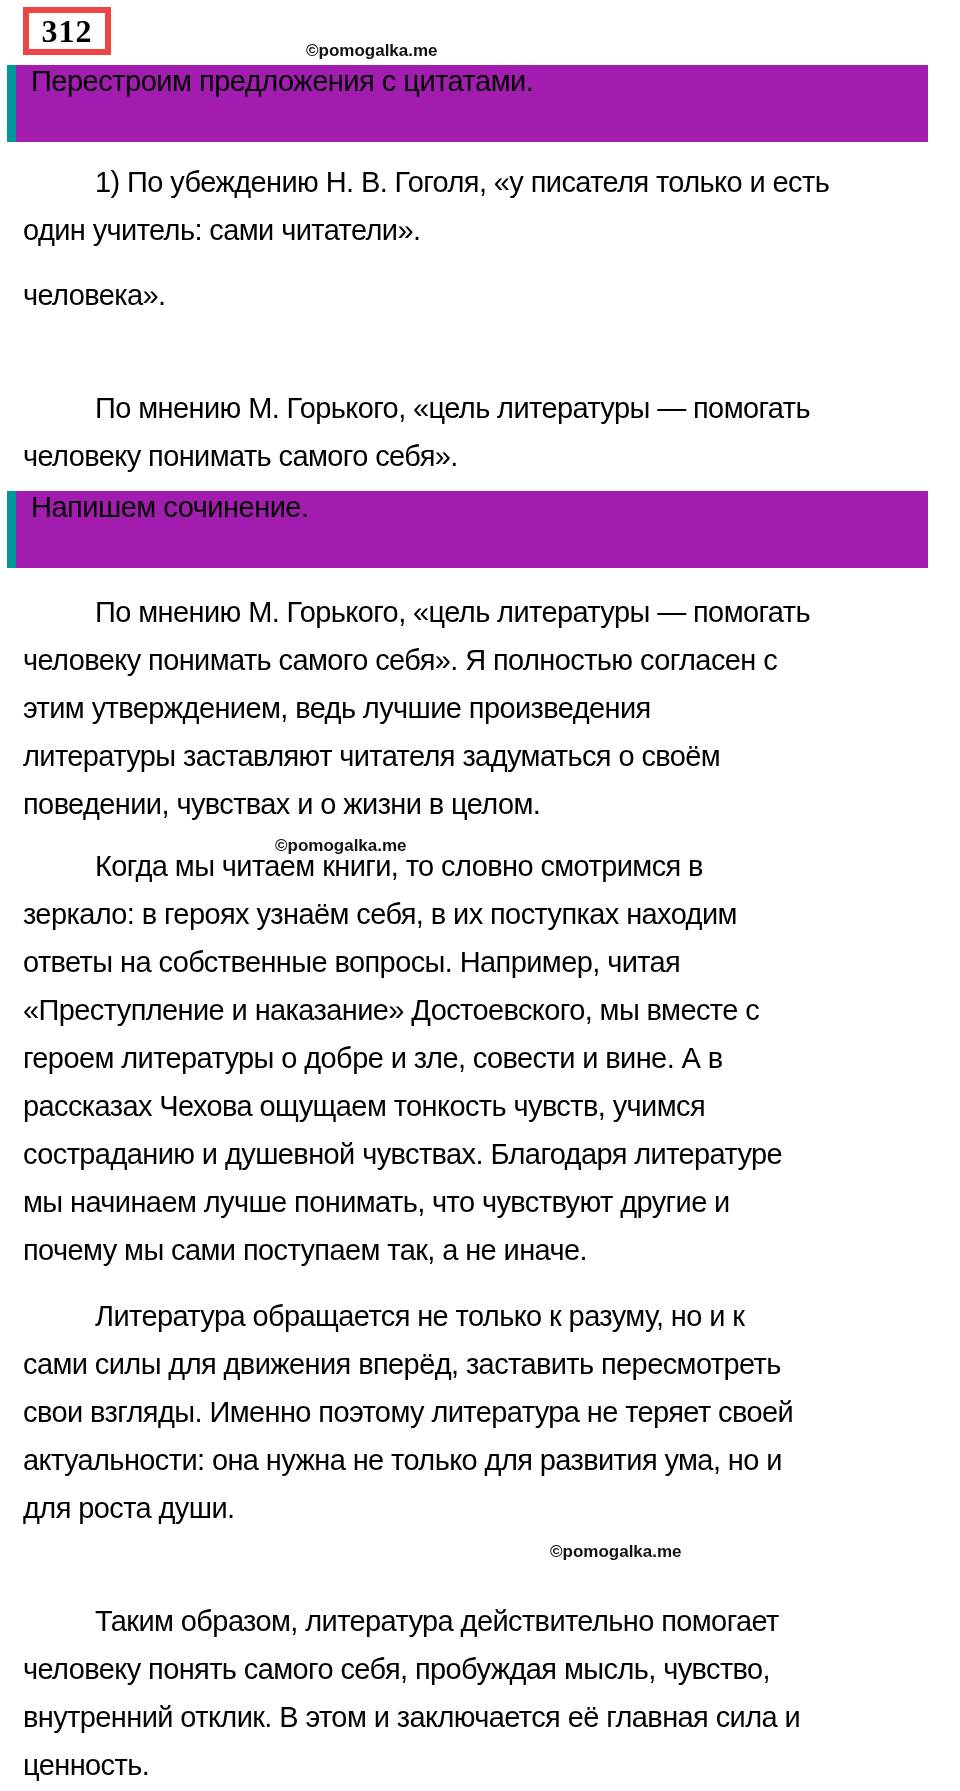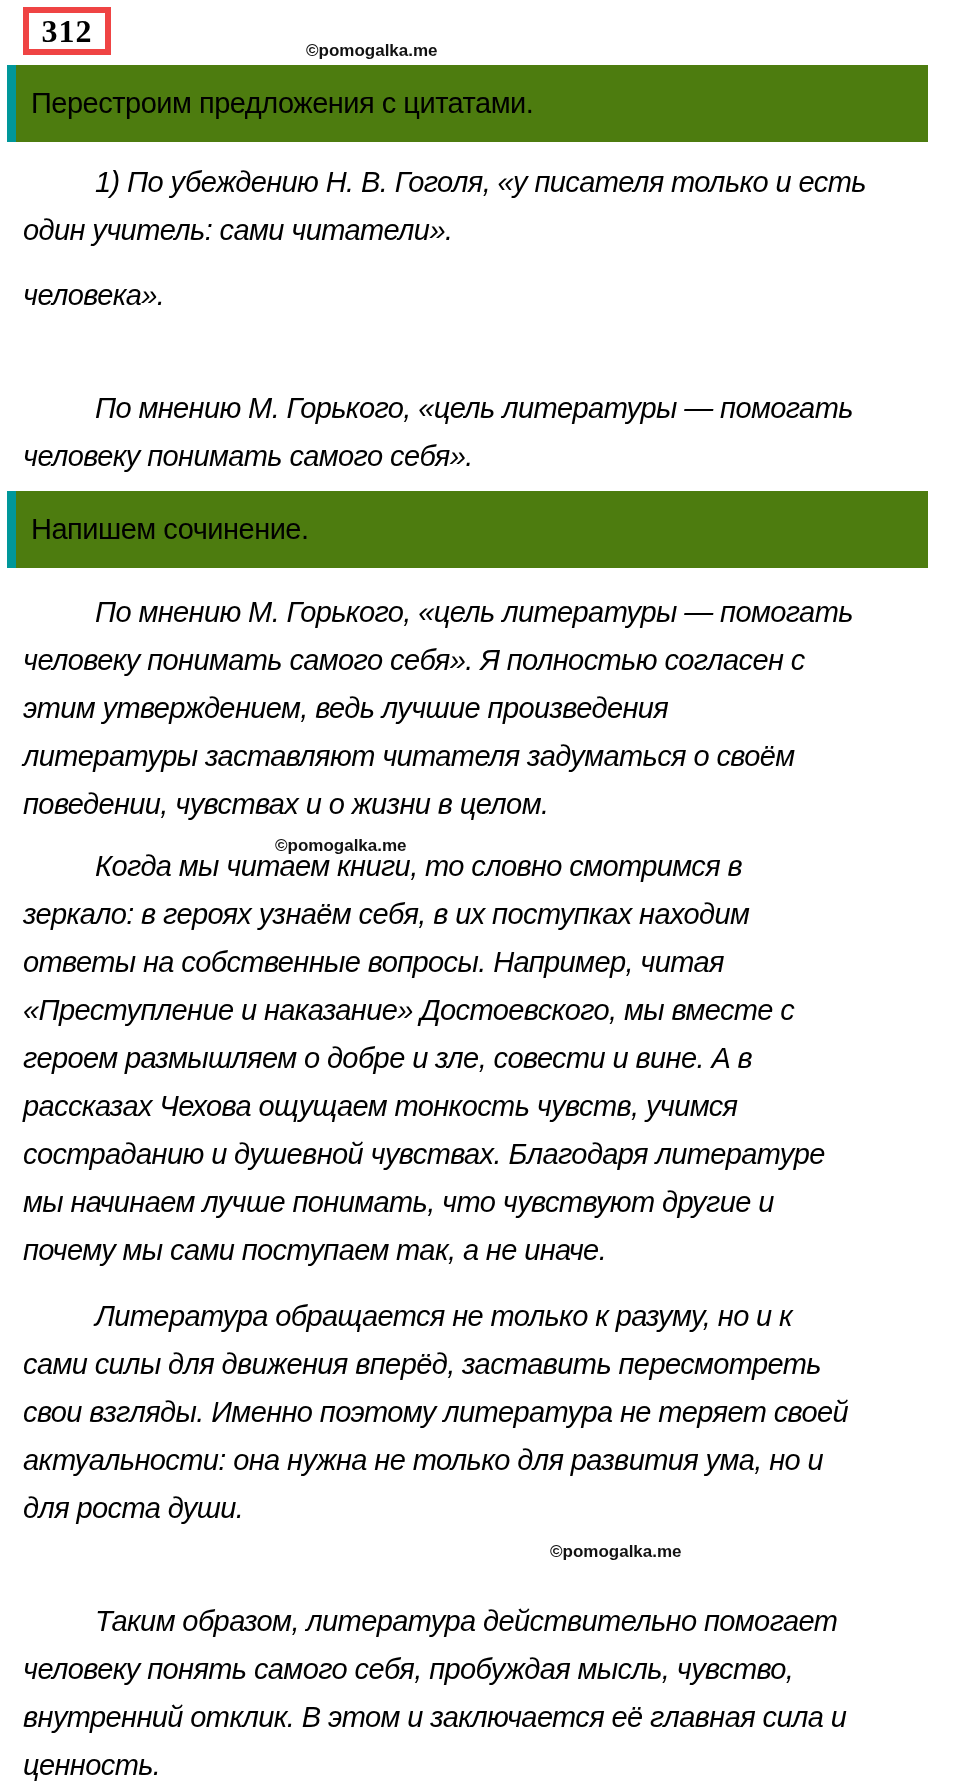"Перестроим предложения с цитатами." .band { align-items: center -> none; background: #4d7c0f -> #a21caf }
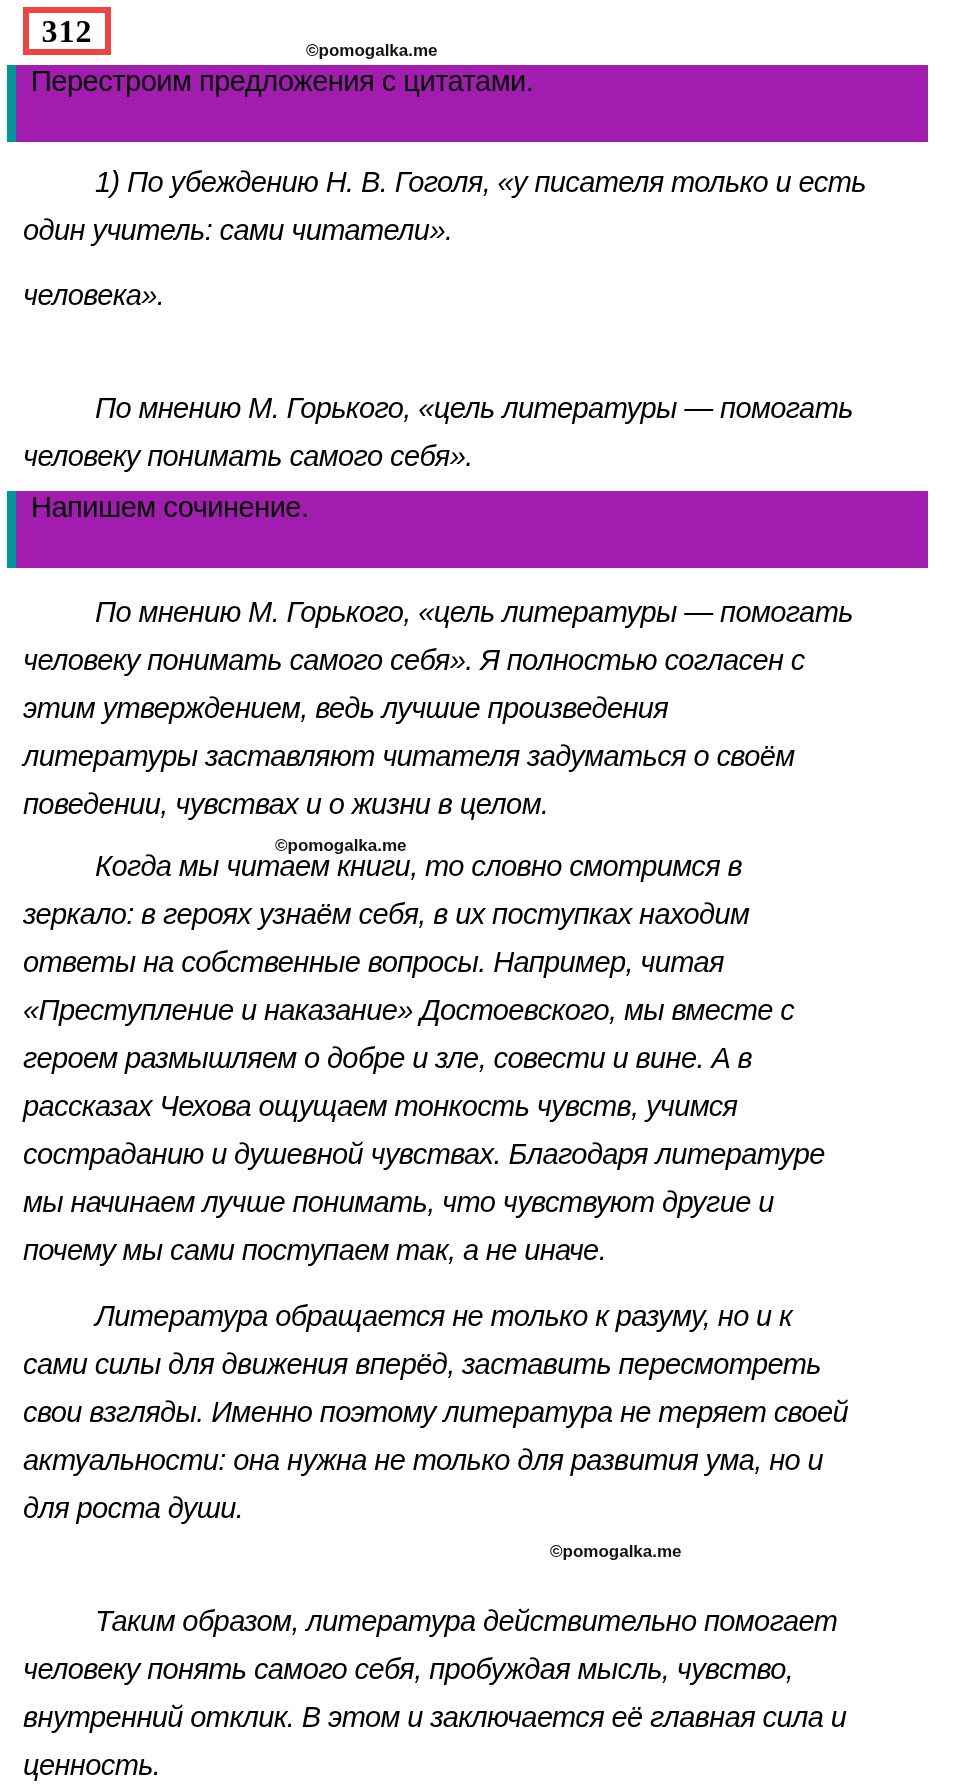"1) По убеждению Н. В." .para { font-style: italic -> none }
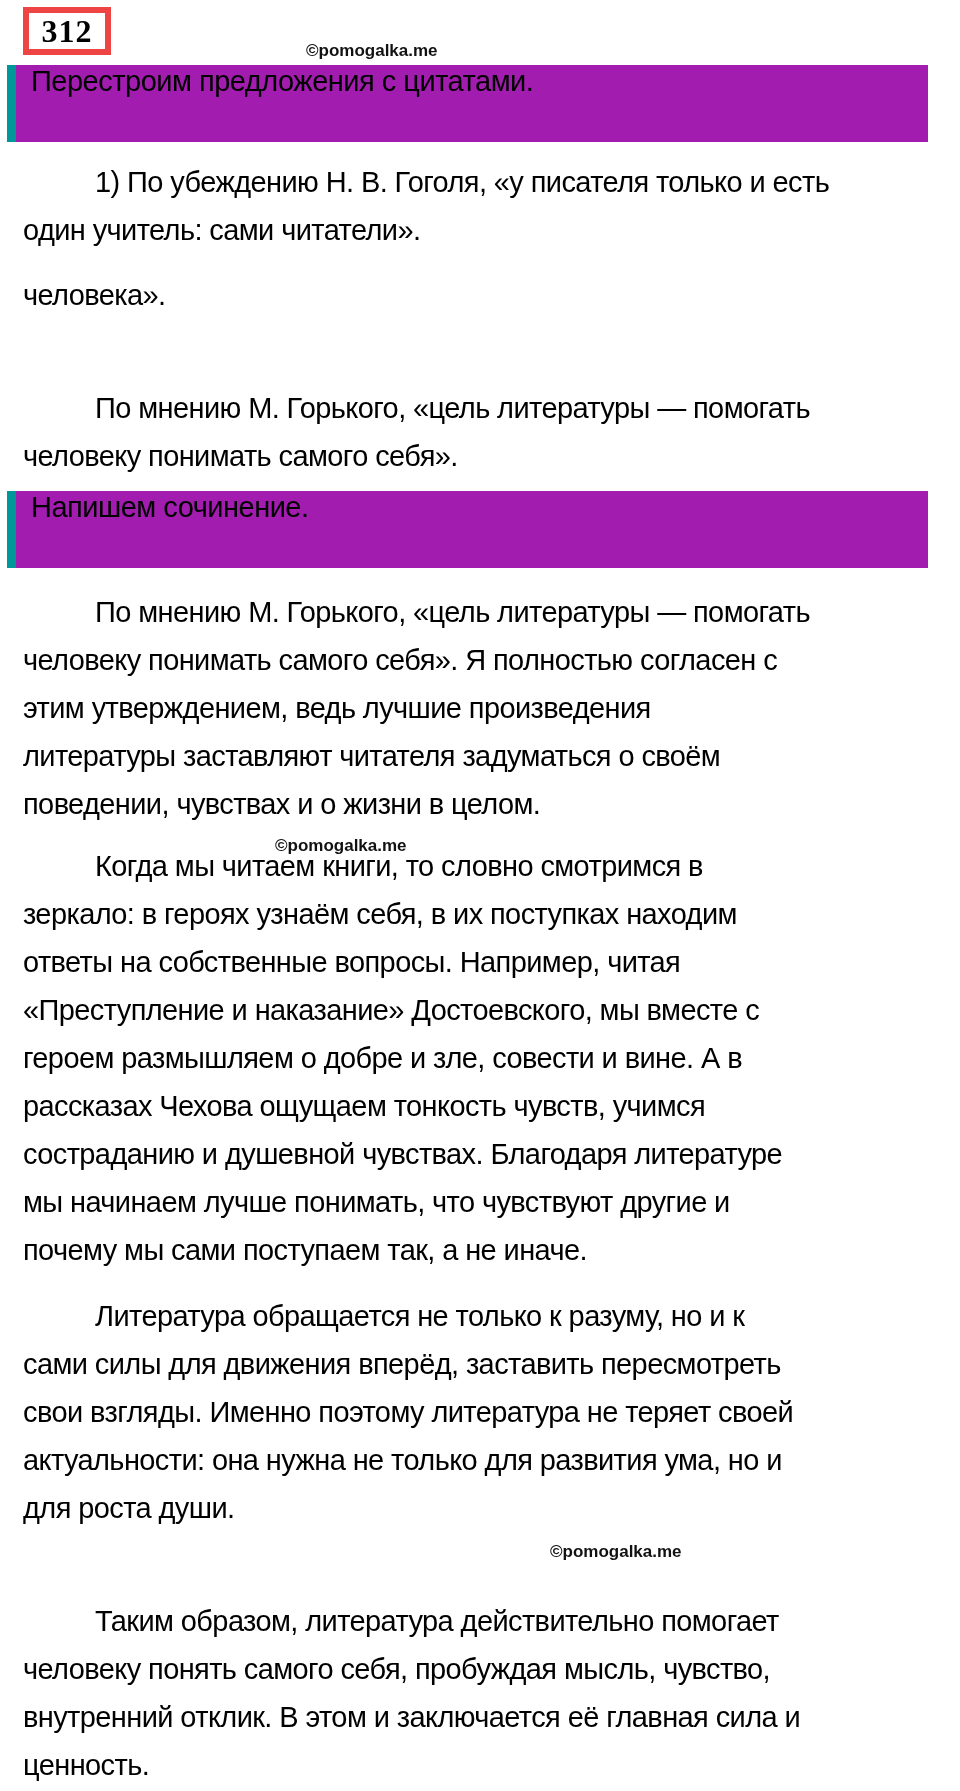"героем размышляем о добре и" span.line { text: размышляем -> литературы }
